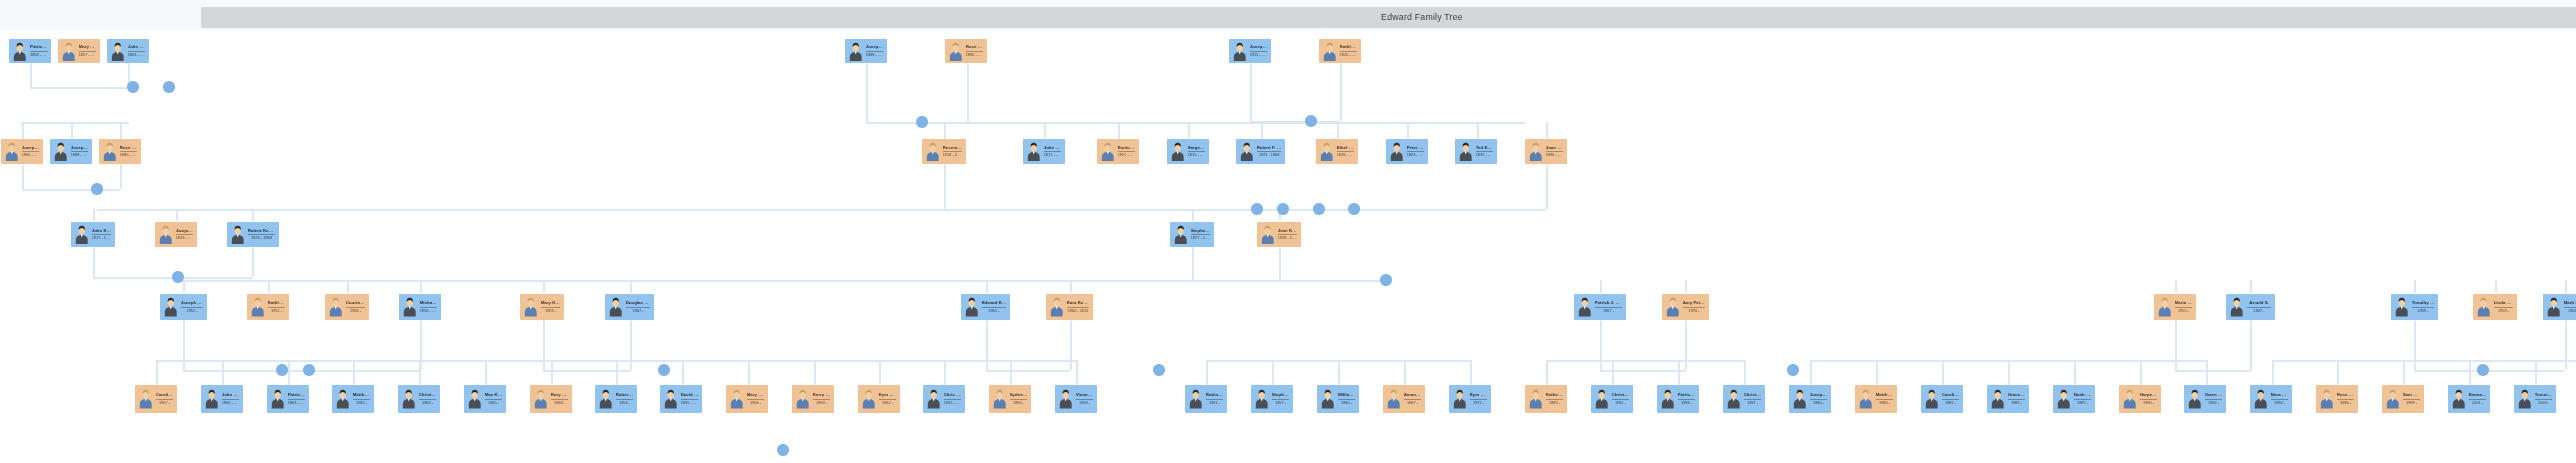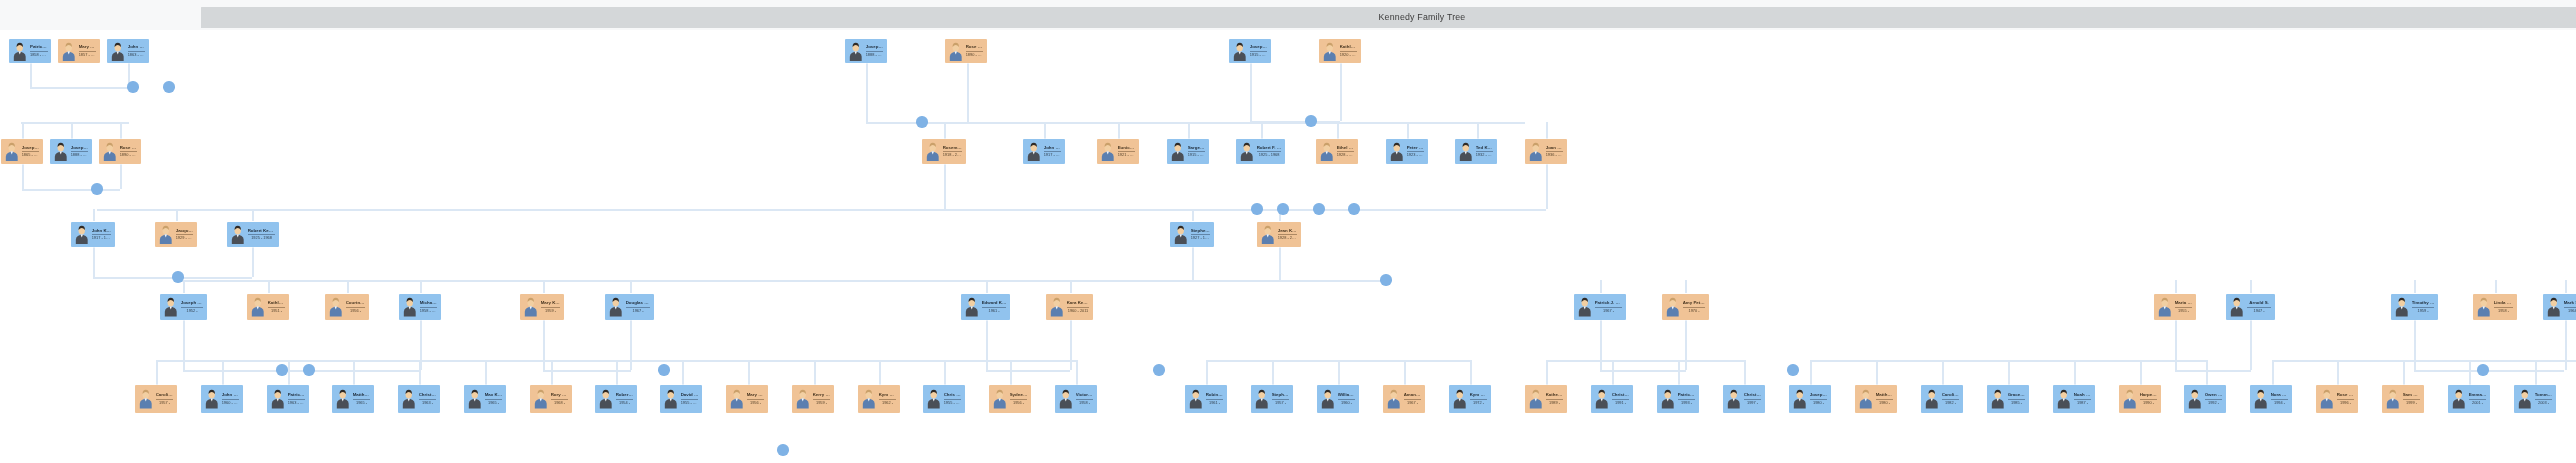"Kennedy Family Tree" span.title-text { text: Kennedy -> Edward }
